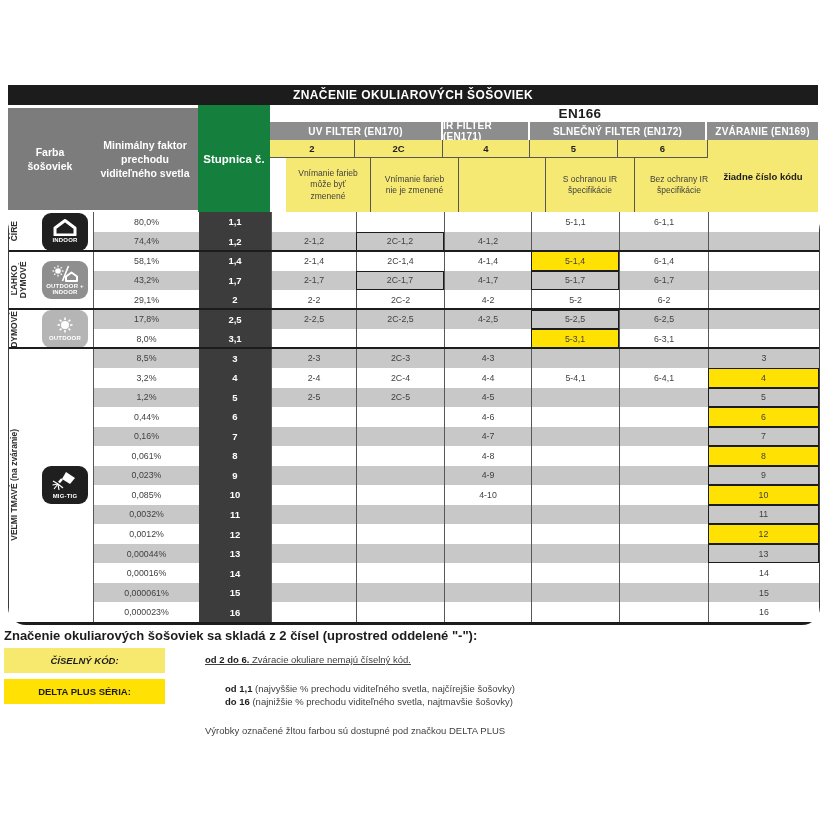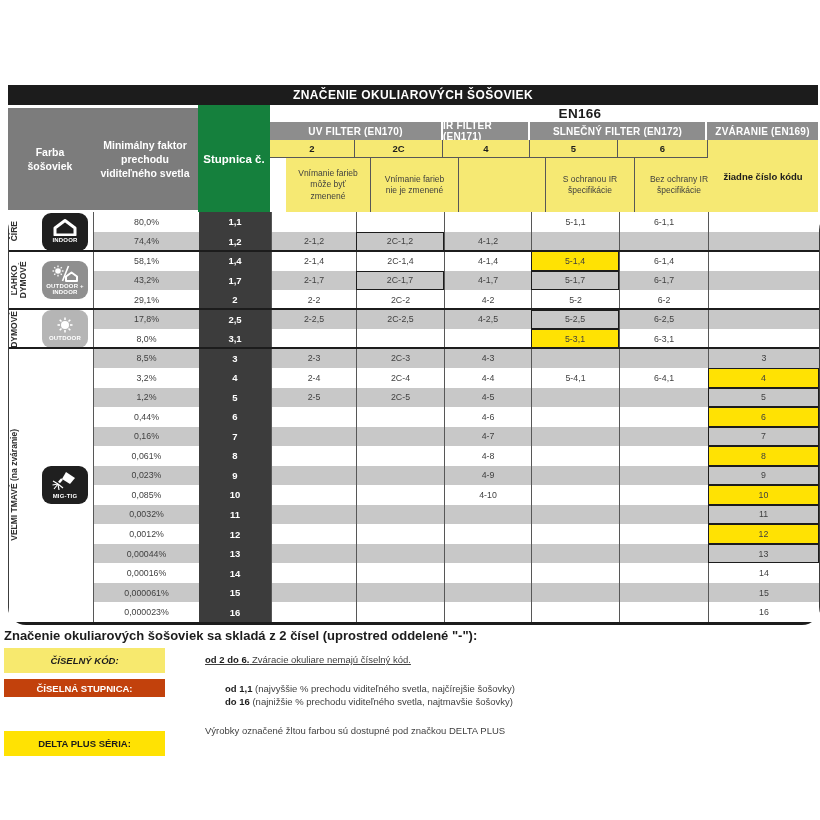"DELTA PLUS SÉRIA:" .lb3 { top: 731px -> 679px }
